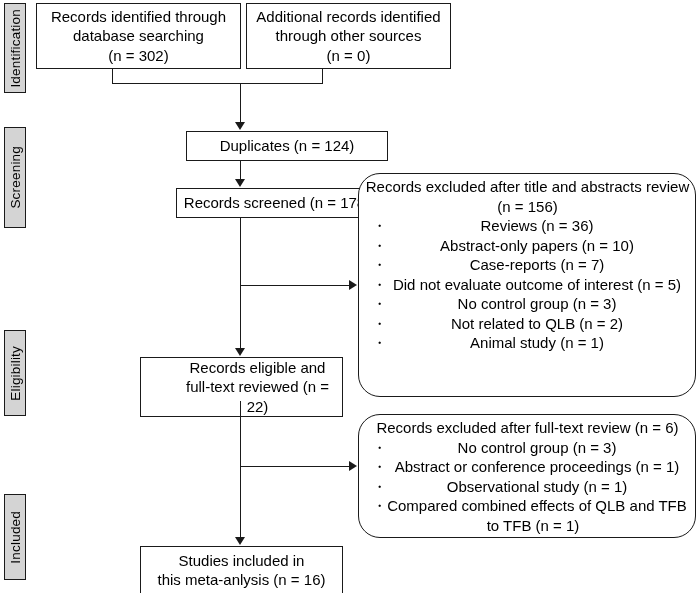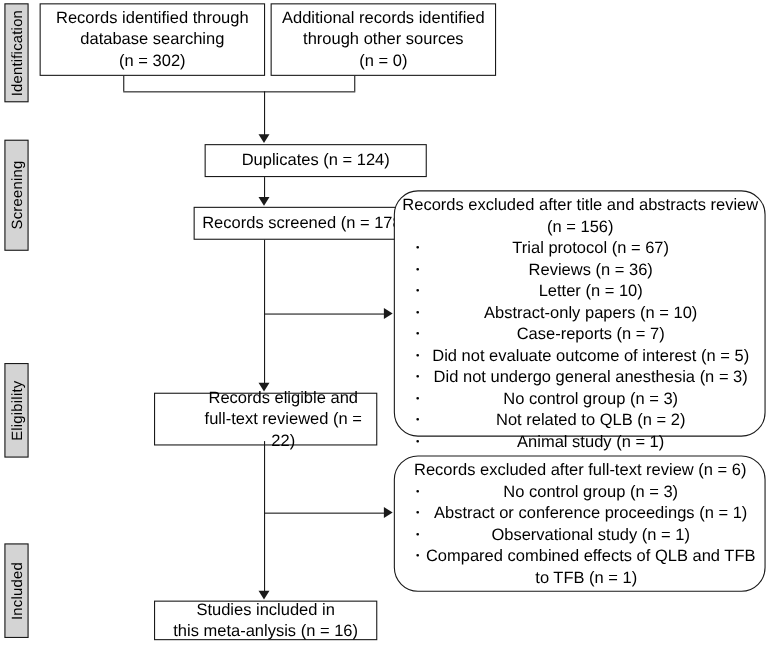"Trial protocol (n = 67)" li { html: <li>Trial protocol (n = 67)</li> -> none }
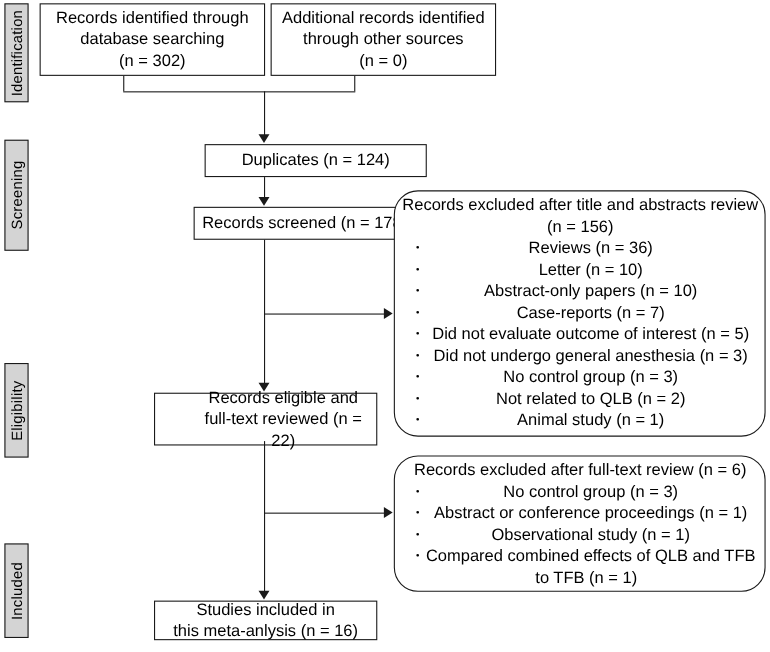"Letter (n = 10)" li { html: <li>Letter (n = 10)</li> -> none }
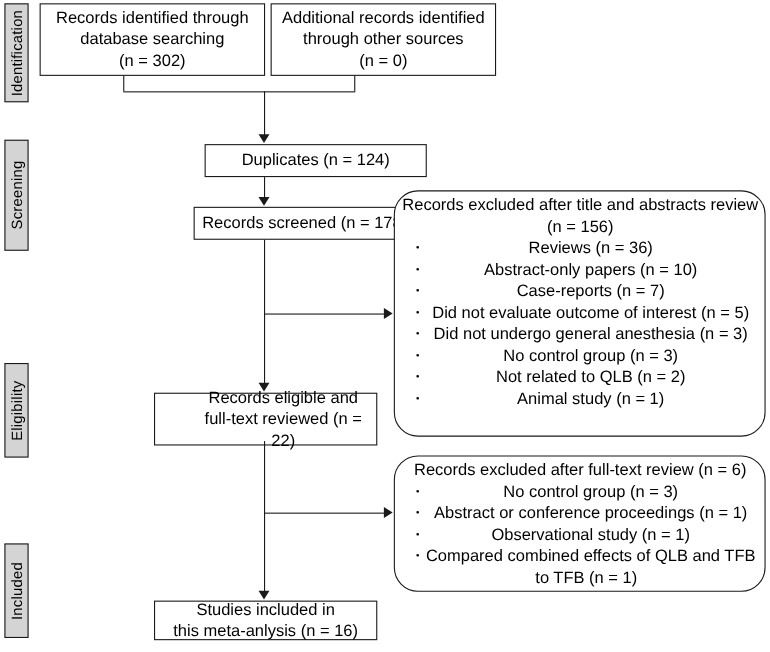"Did not undergo general anesthesia" li { html: <li>Did not undergo general anesthesia (n = 3)</li> -> none }
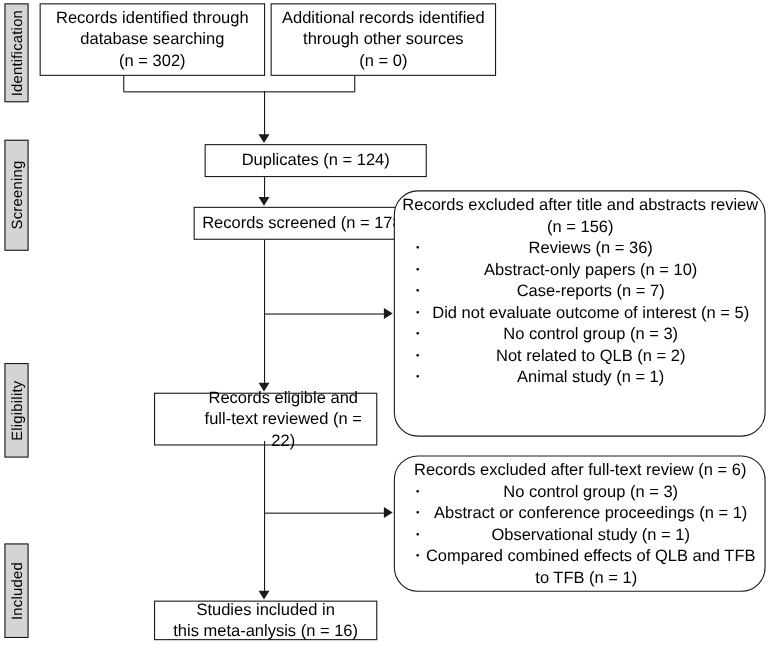"Records eligible and" div.box { height: 48px -> 60px }
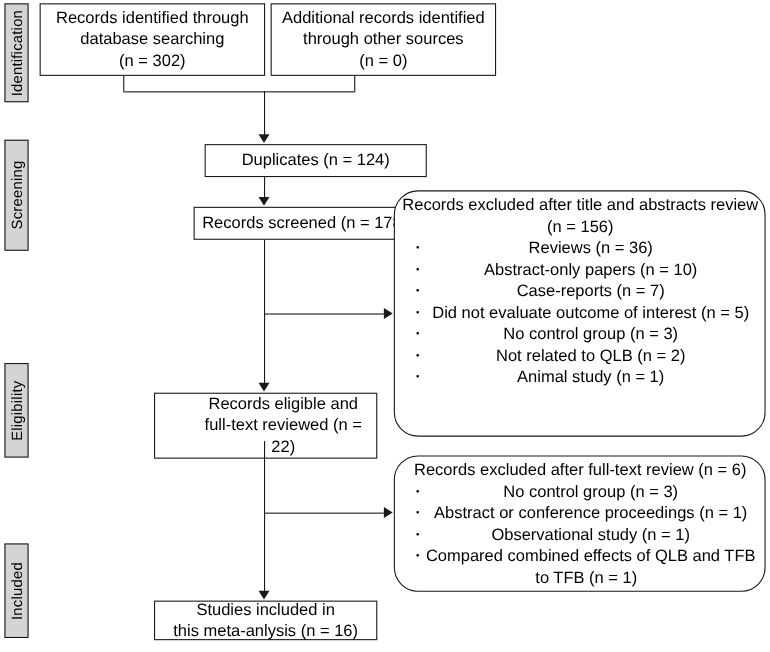"Studies included in" div.box { height: 36px -> 48px }
